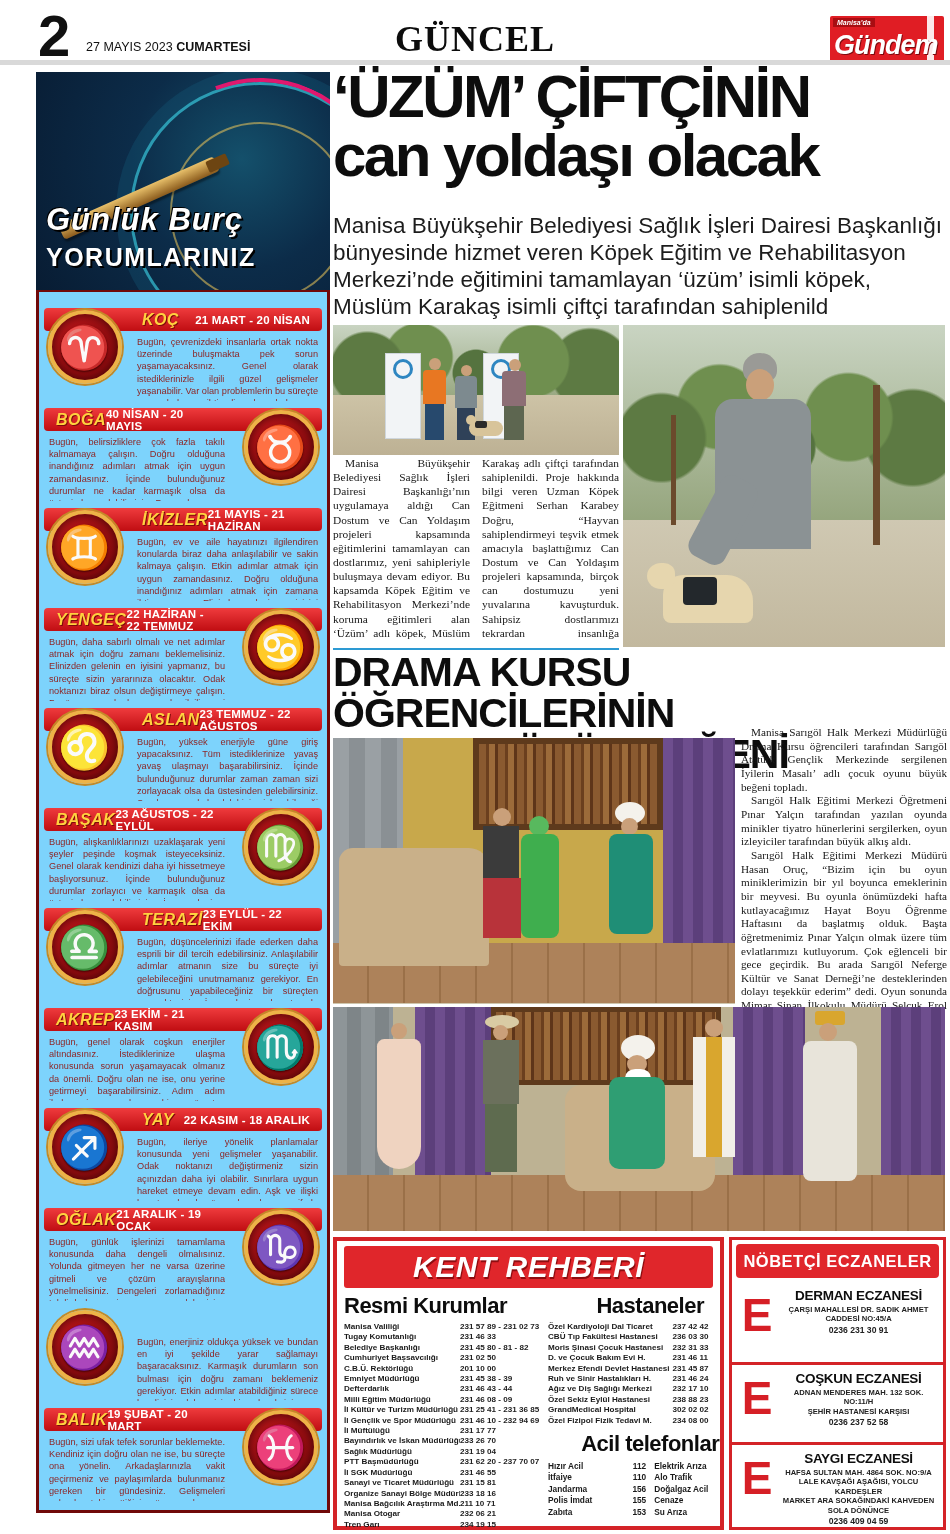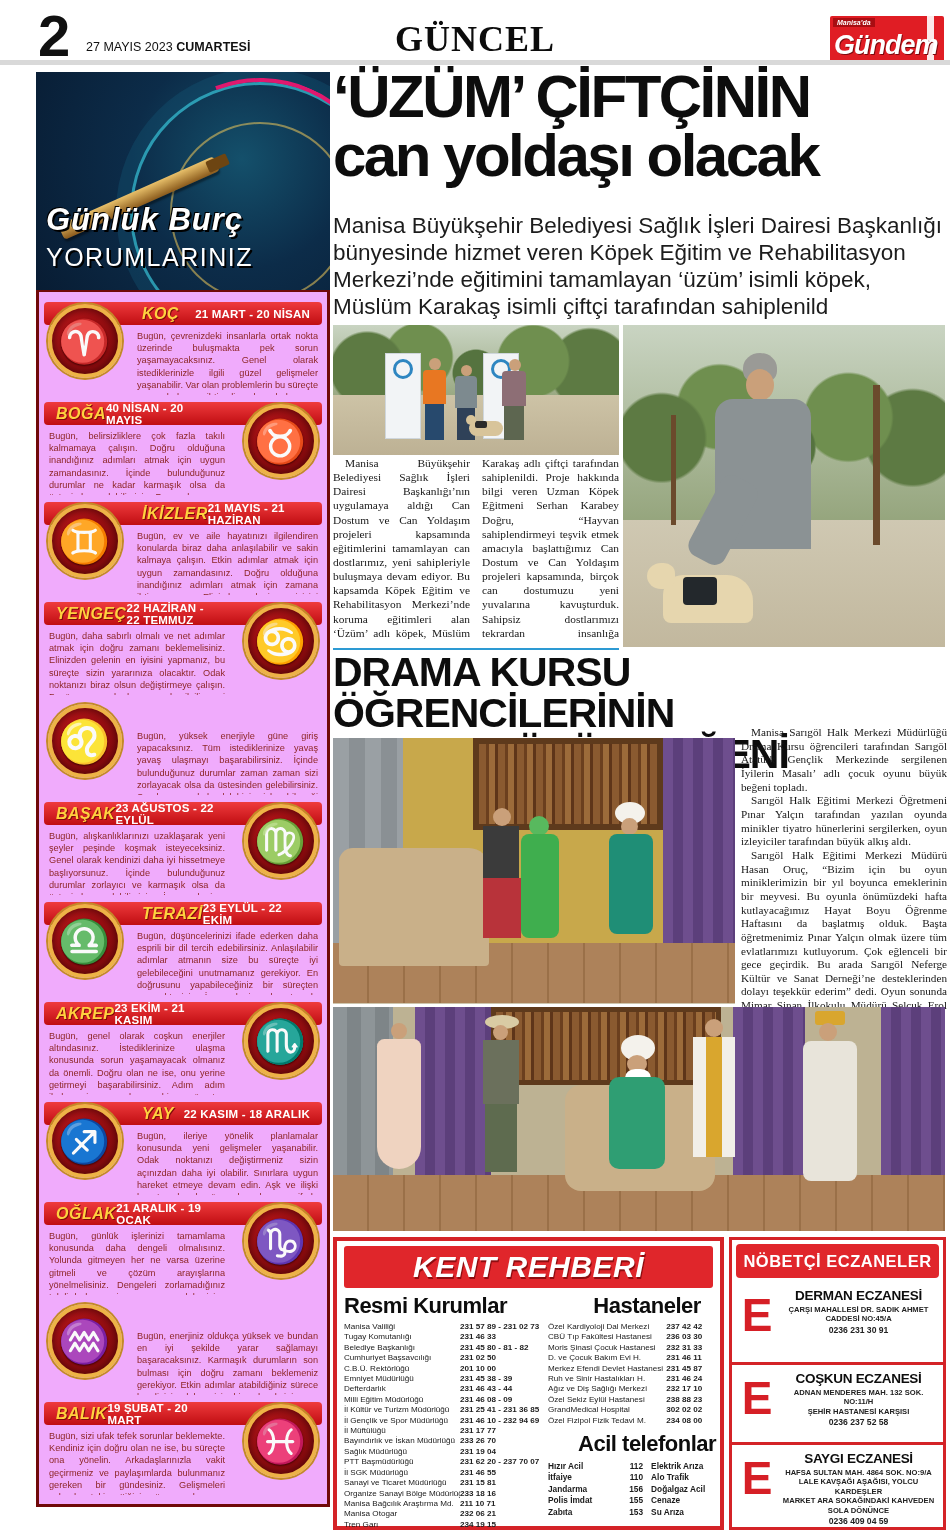"YORUMLARINIZ" .hb-t2 { font-weight: normal -> bold }
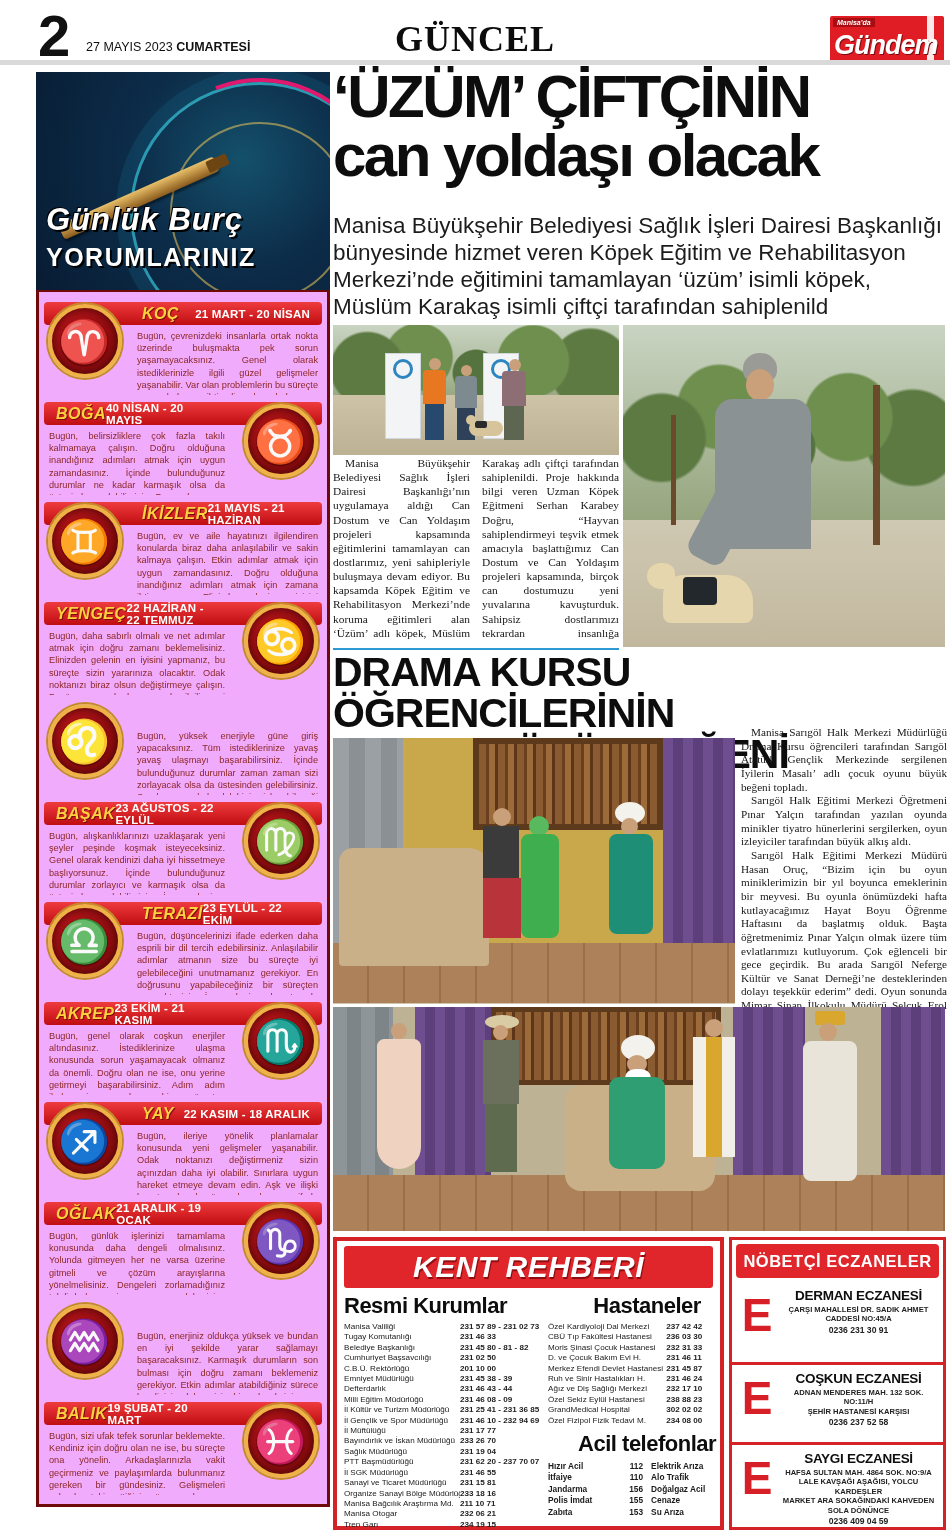"KOÇ" #zodiac-box { background: #f0abfc -> #7dd3fc; padding: 6px 0 6px 0 -> 12px 0 6px 0 }
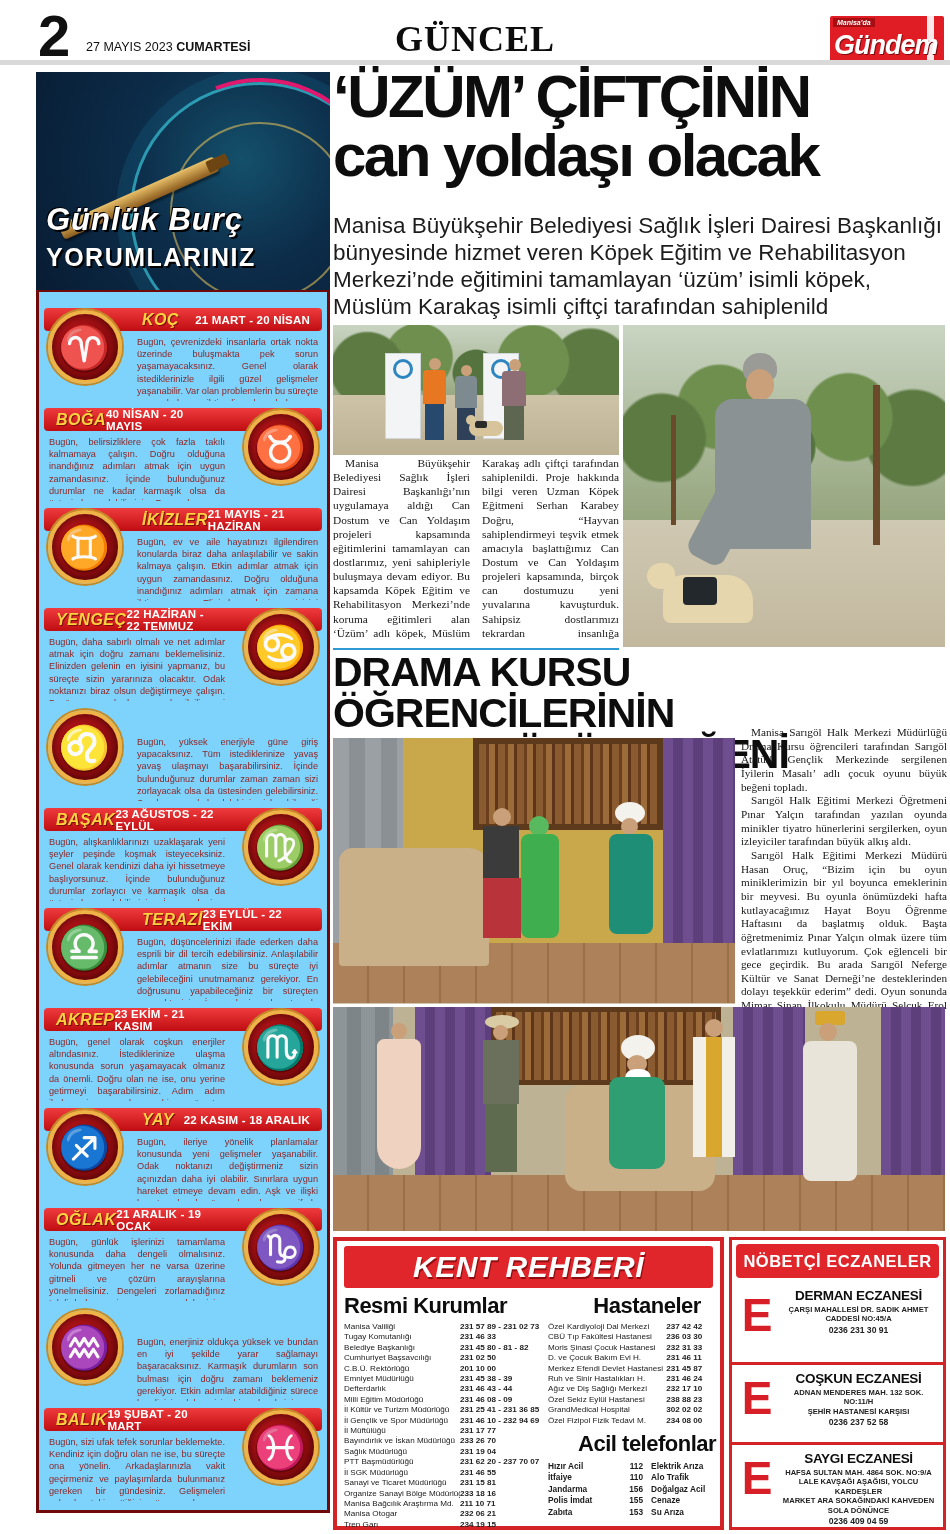"ASLAN" div.sign-bar { html: none -> <div> <span>ASLAN</span> <span>23 TEMMUZ - 22 AĞUSTOS</span> </div> }
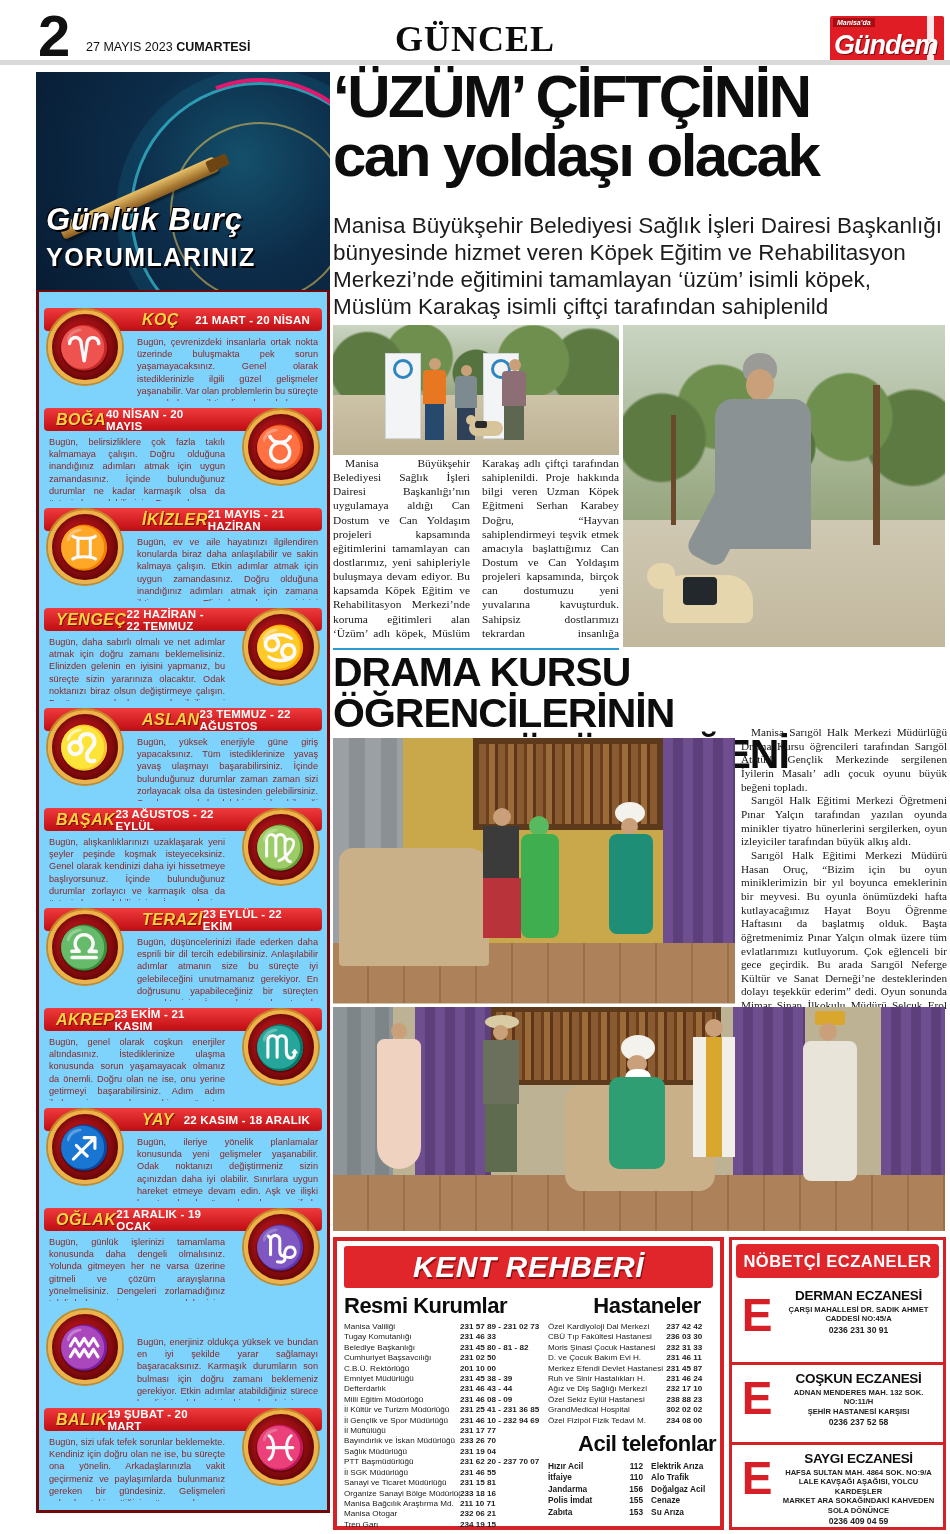"Manisa Valiliği" .dir-row .n { font-weight: normal -> bold }
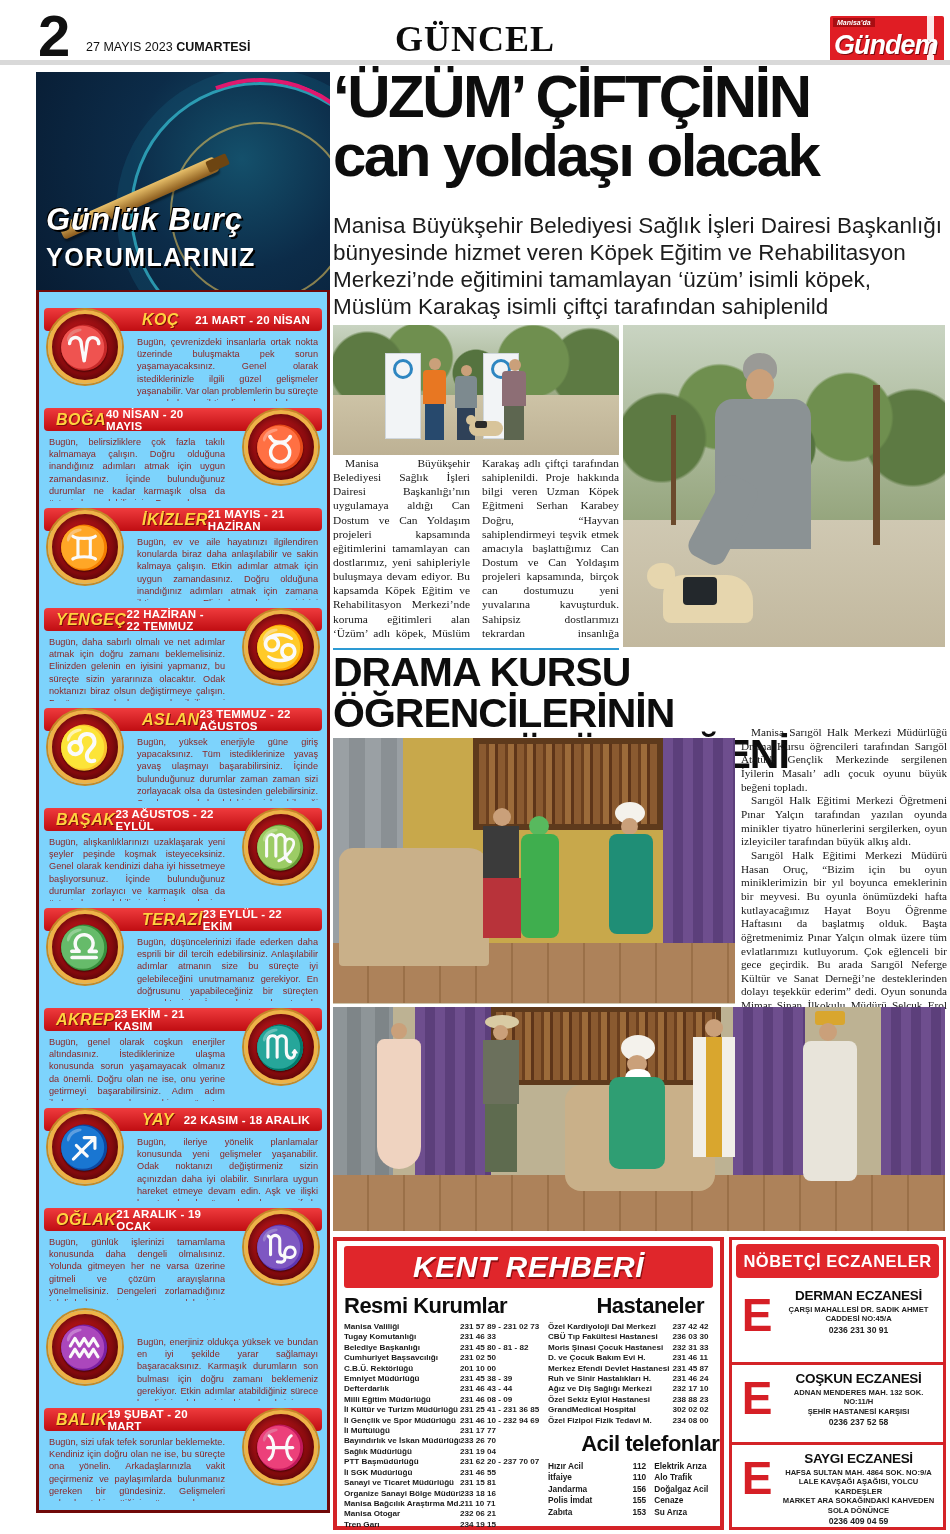"Özel Kardiyoloji Dal Merkezi" span.n { text: Merkezi -> Ticaret }
